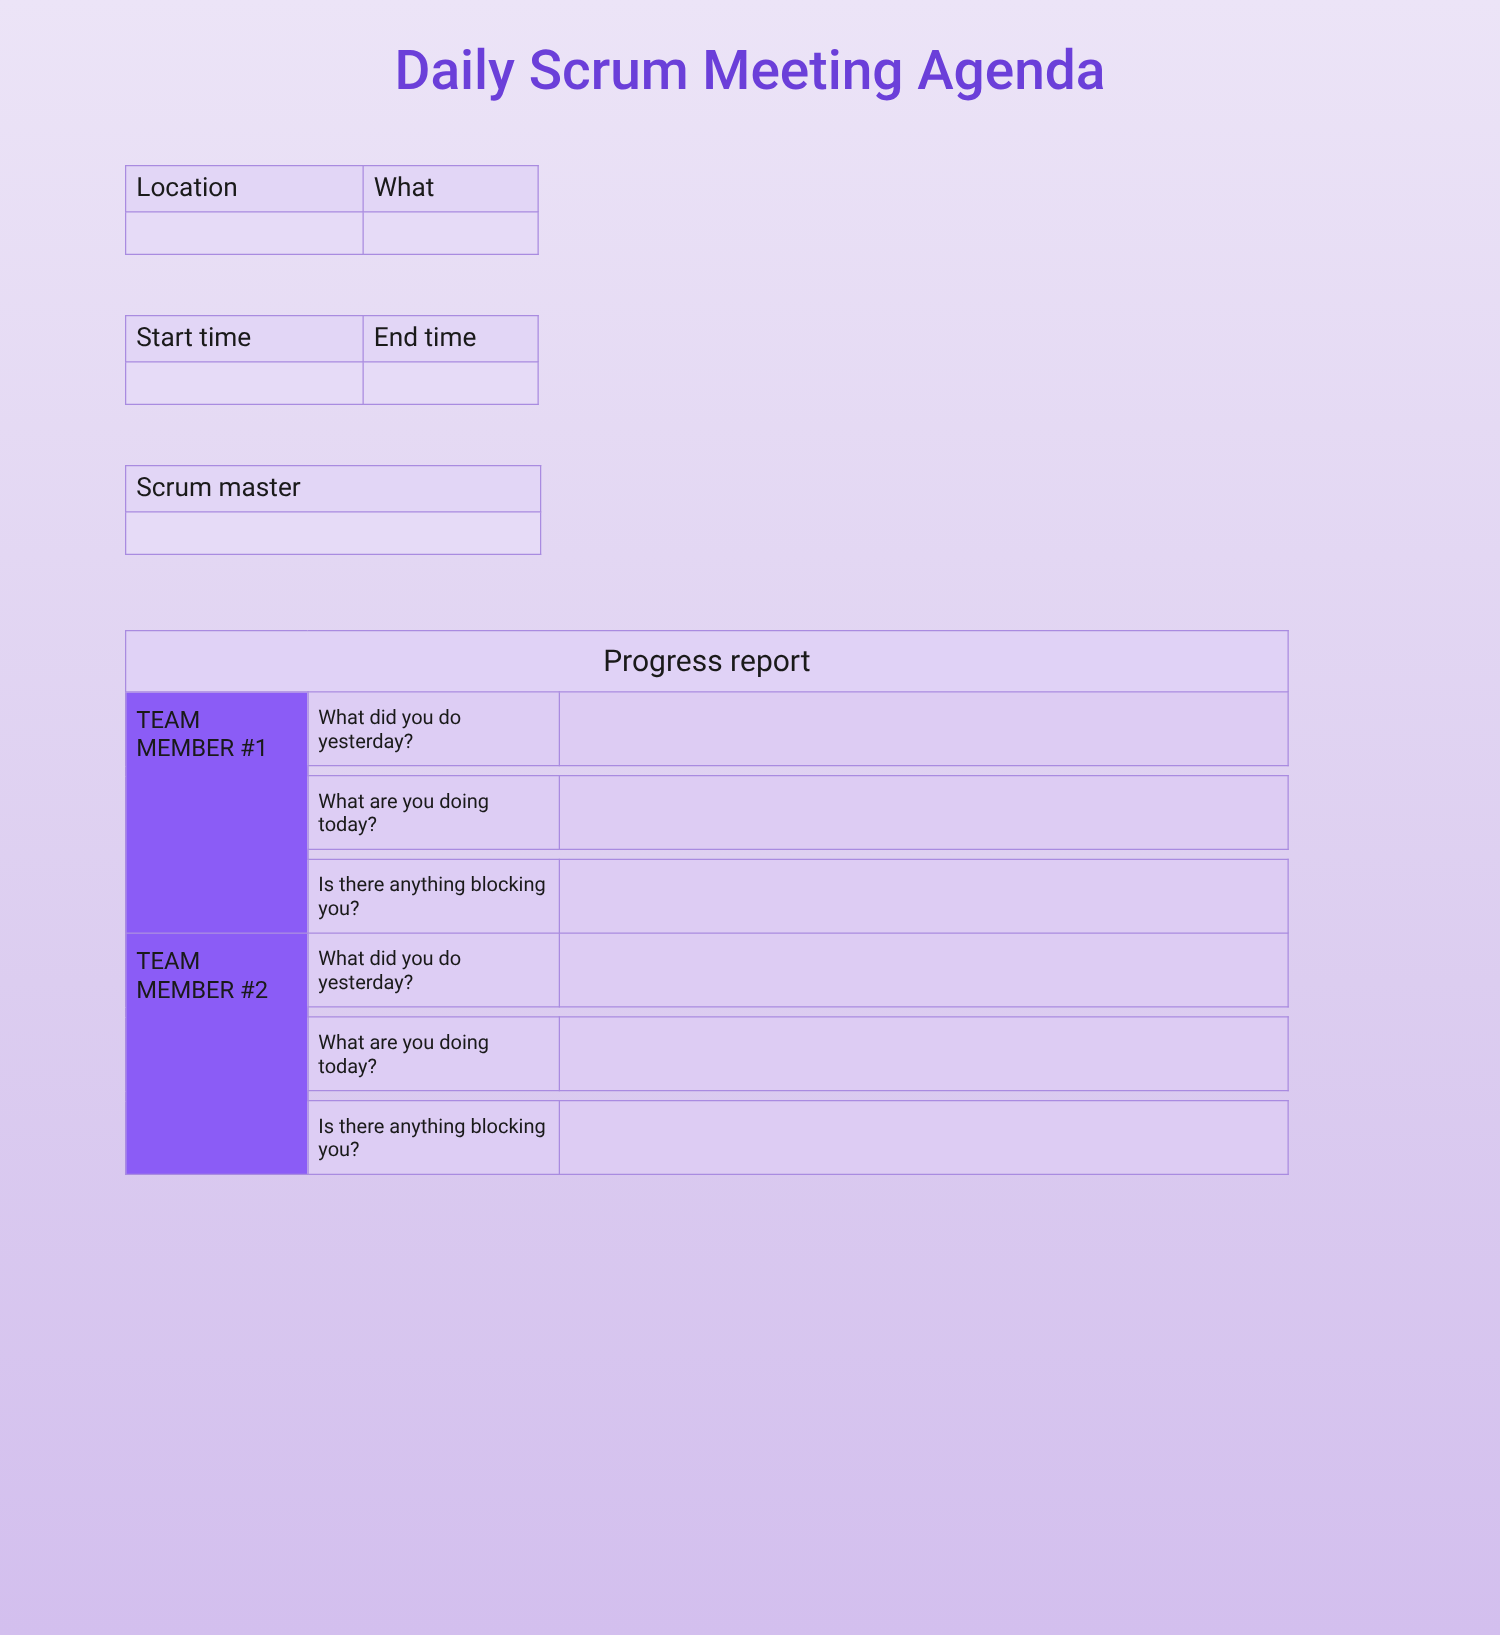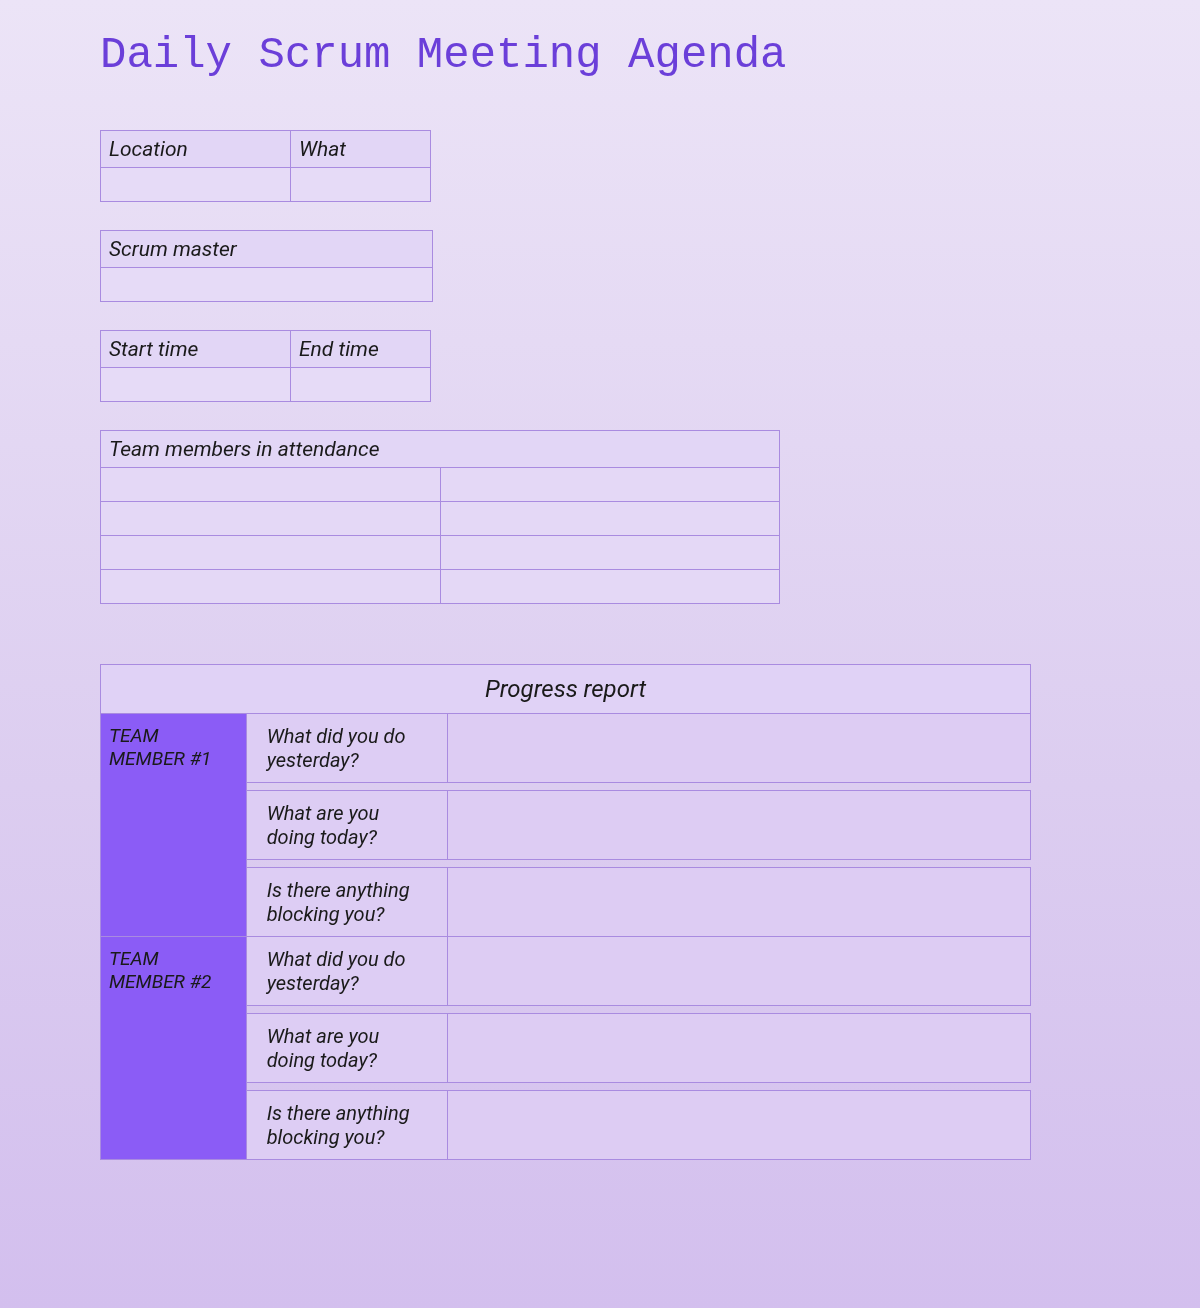"Daily Scrum Meeting Agenda" h1.title { font-family: Liberation Mono, monospace -> none; text-align: left -> center }
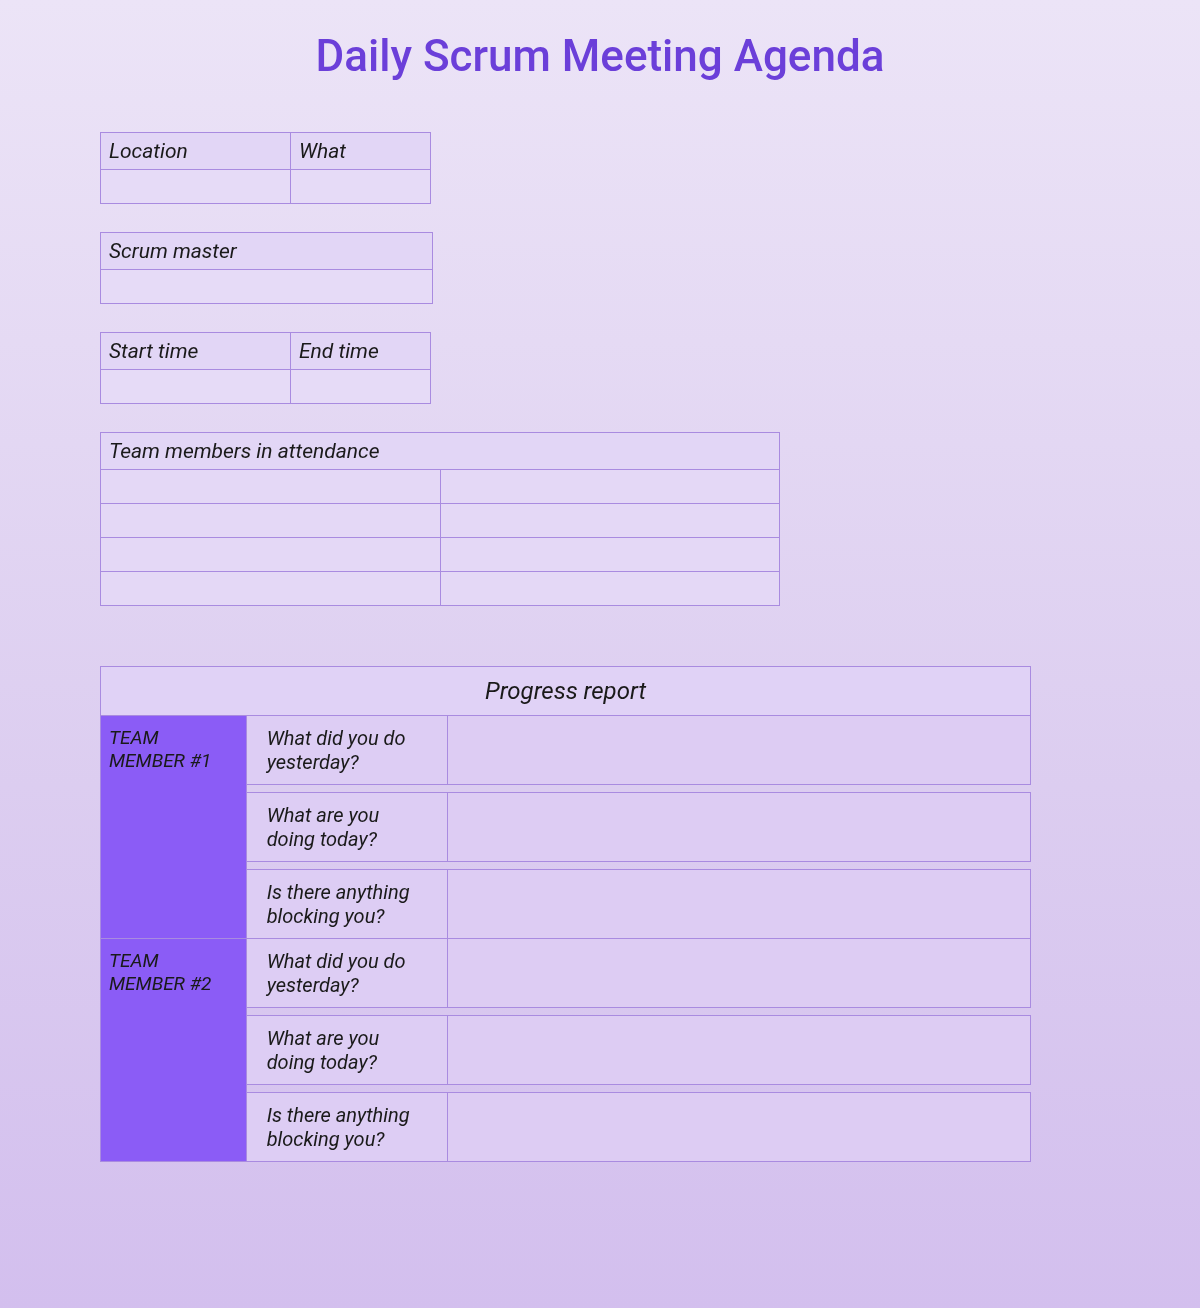"Location" table { font-style: italic -> none; margin-bottom: 28px -> 48px }
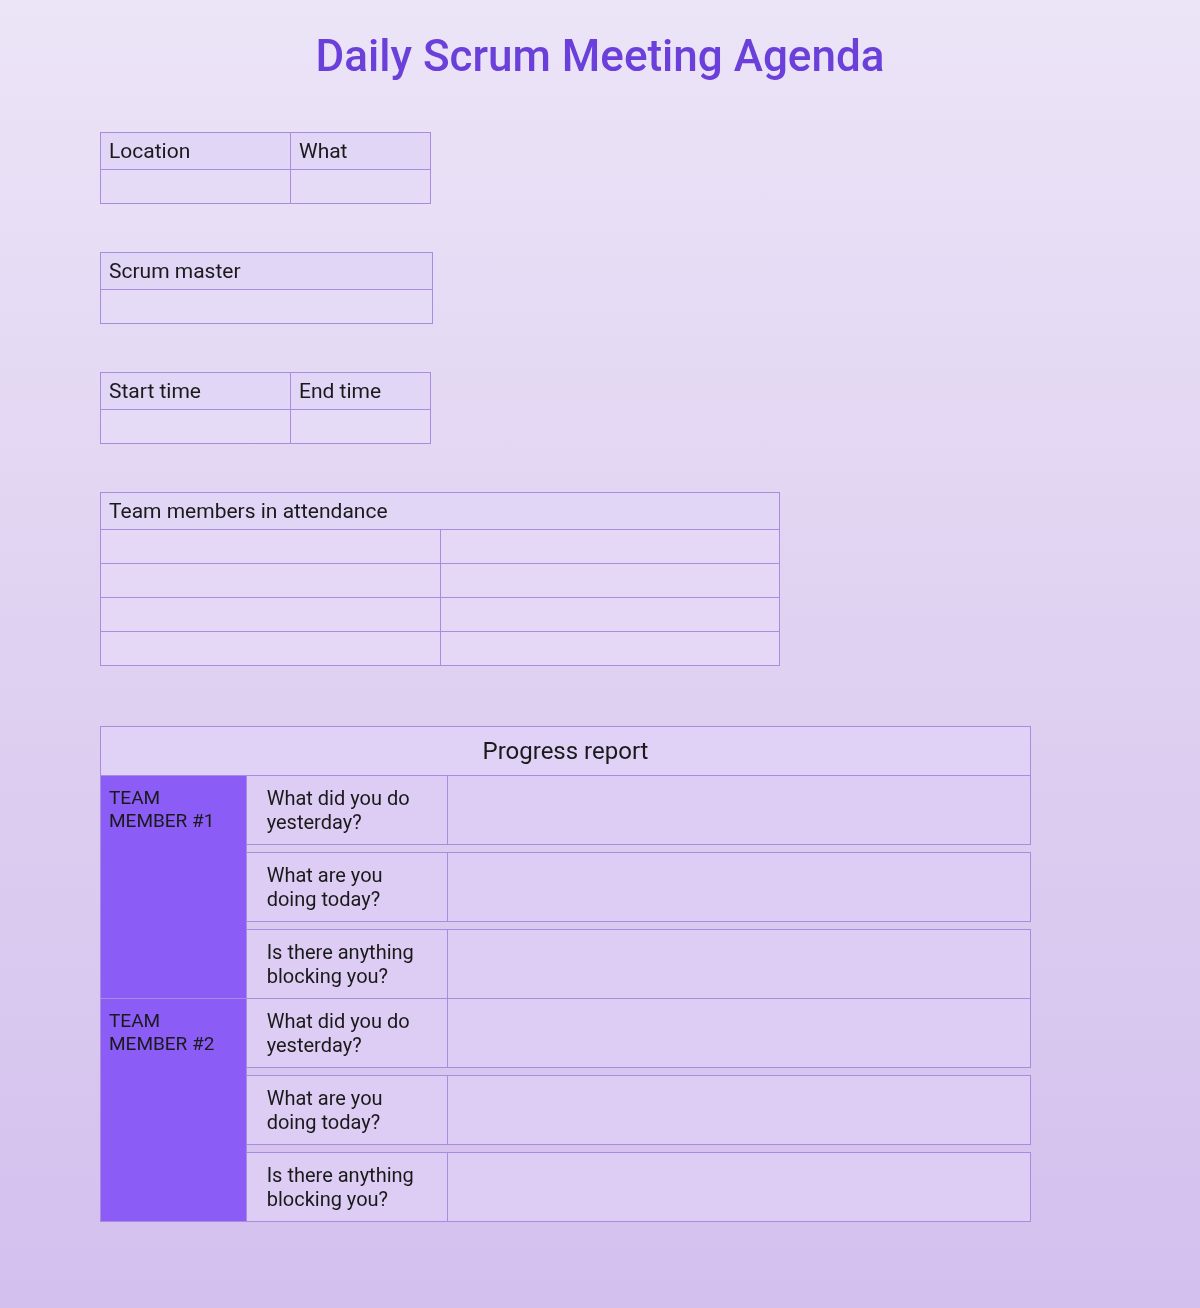"Scrum master" table { order: before "Start time" -> after "Start time" }
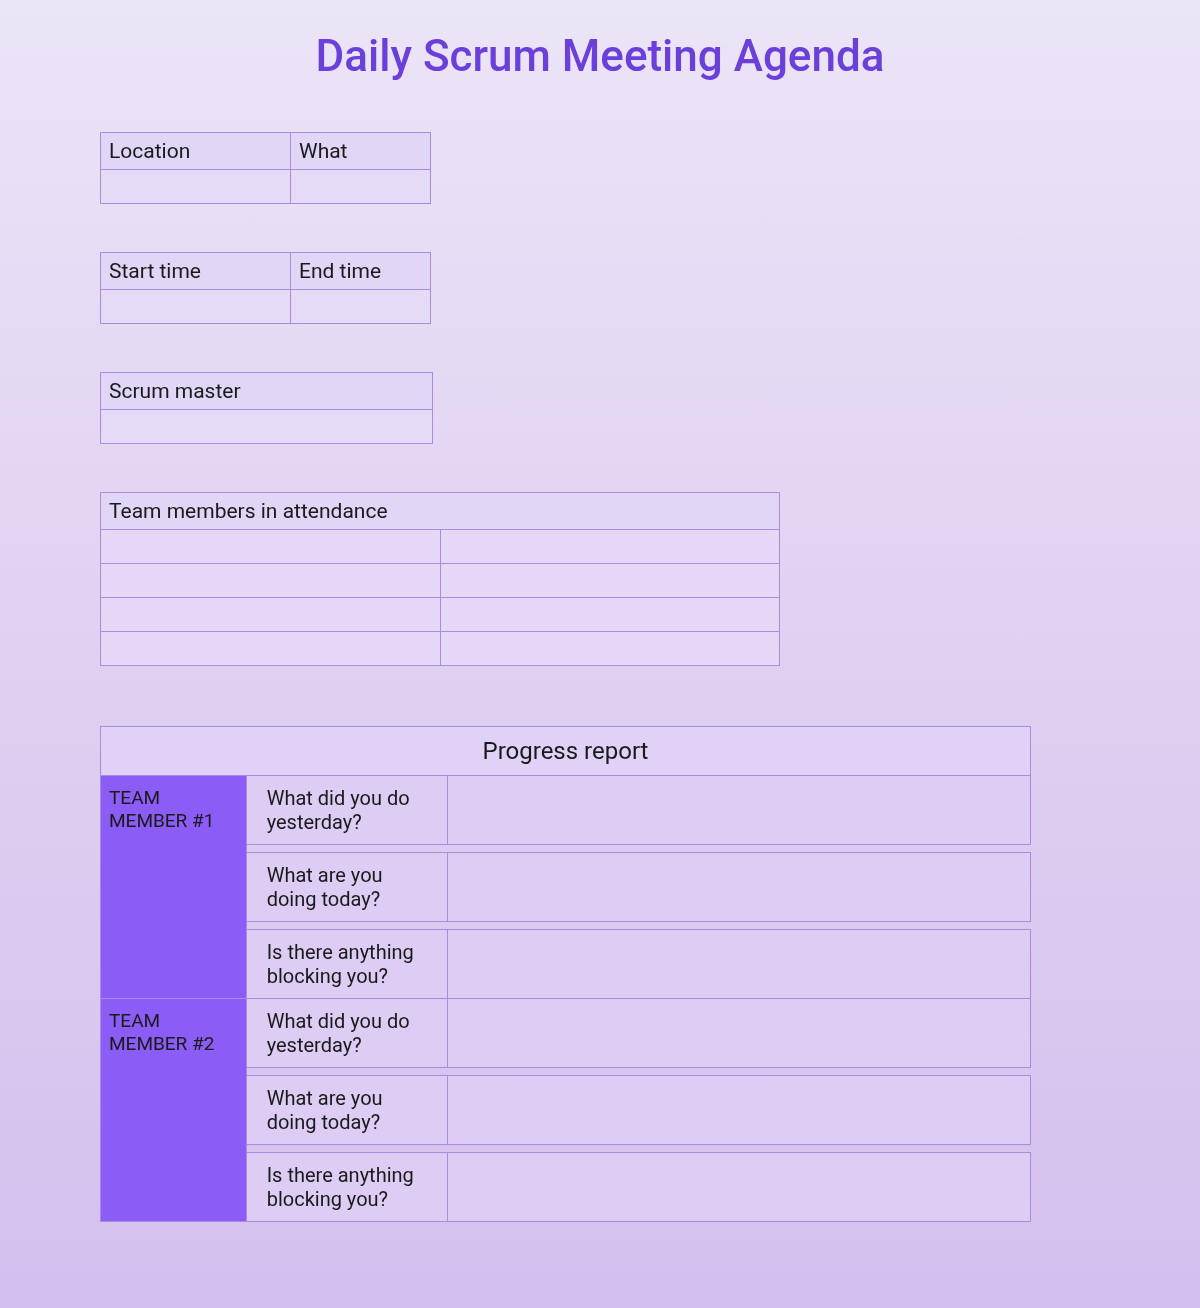"Team members in attendance" table.attendance { html: <table> <tbody> <tr> <td>Team members in attendance</td> </tr> <tr> <td></td> <td></td> </tr> <tr> <td></td> <td></td> </tr> <tr> <td></td> <td></td> </tr> <tr> <td></td> <td></td> </tr> </tbody> </table> -> none }
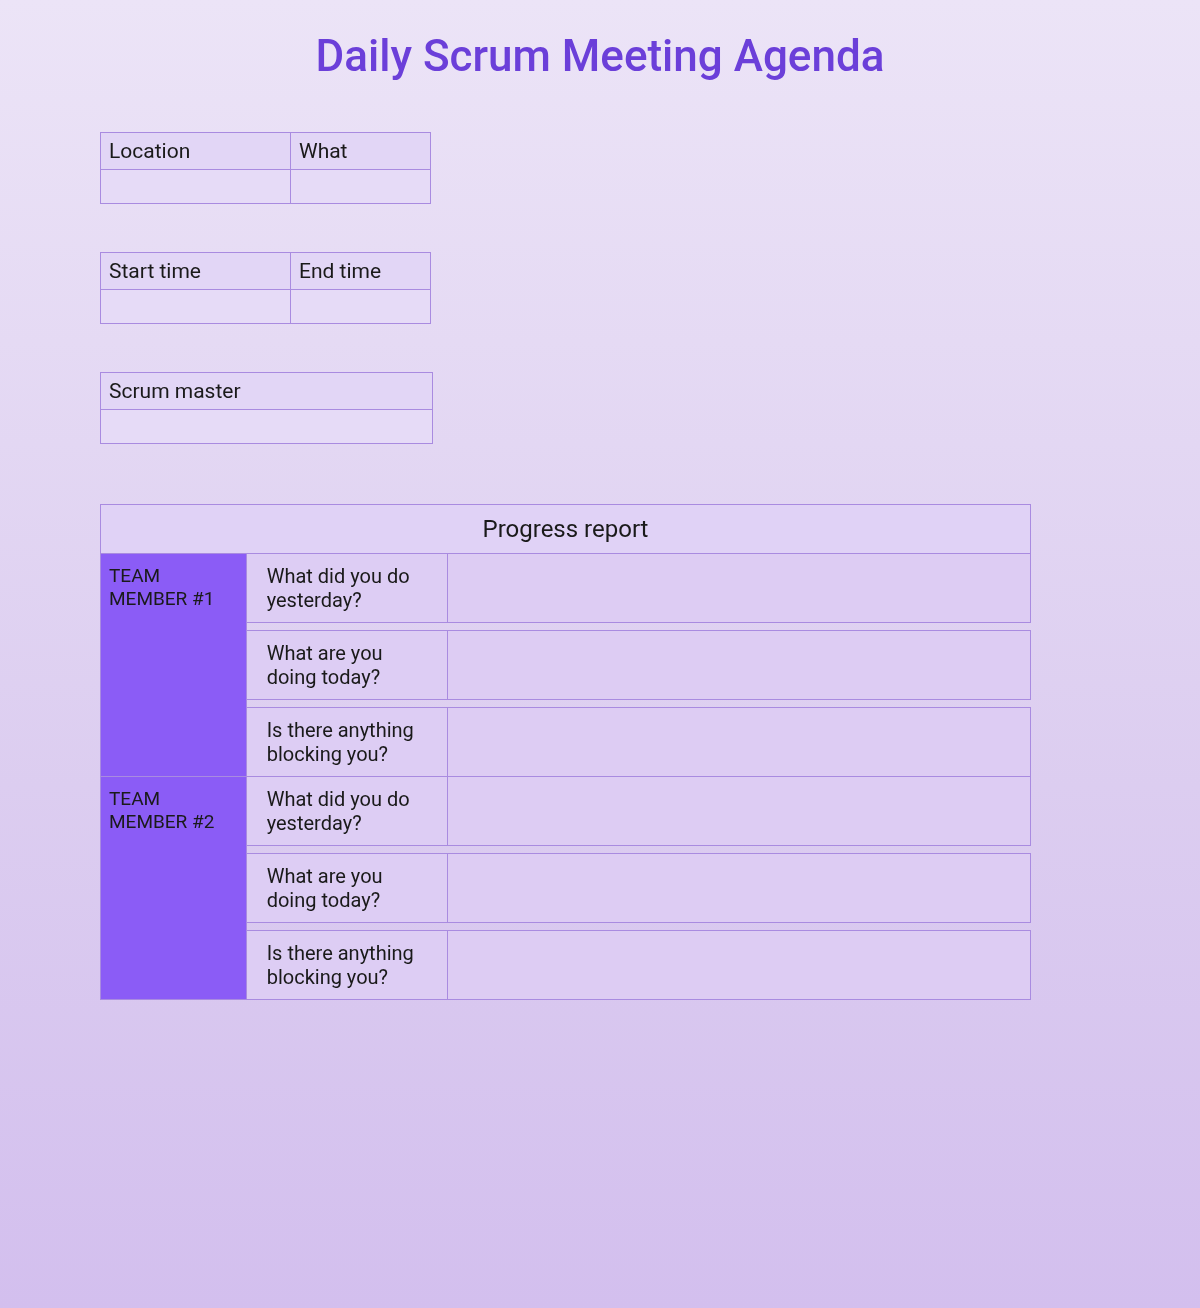"What did you do yesterday?" .progress td.question { font-size: 20px -> 16px; padding: 10px 20px -> 10px 8px }
